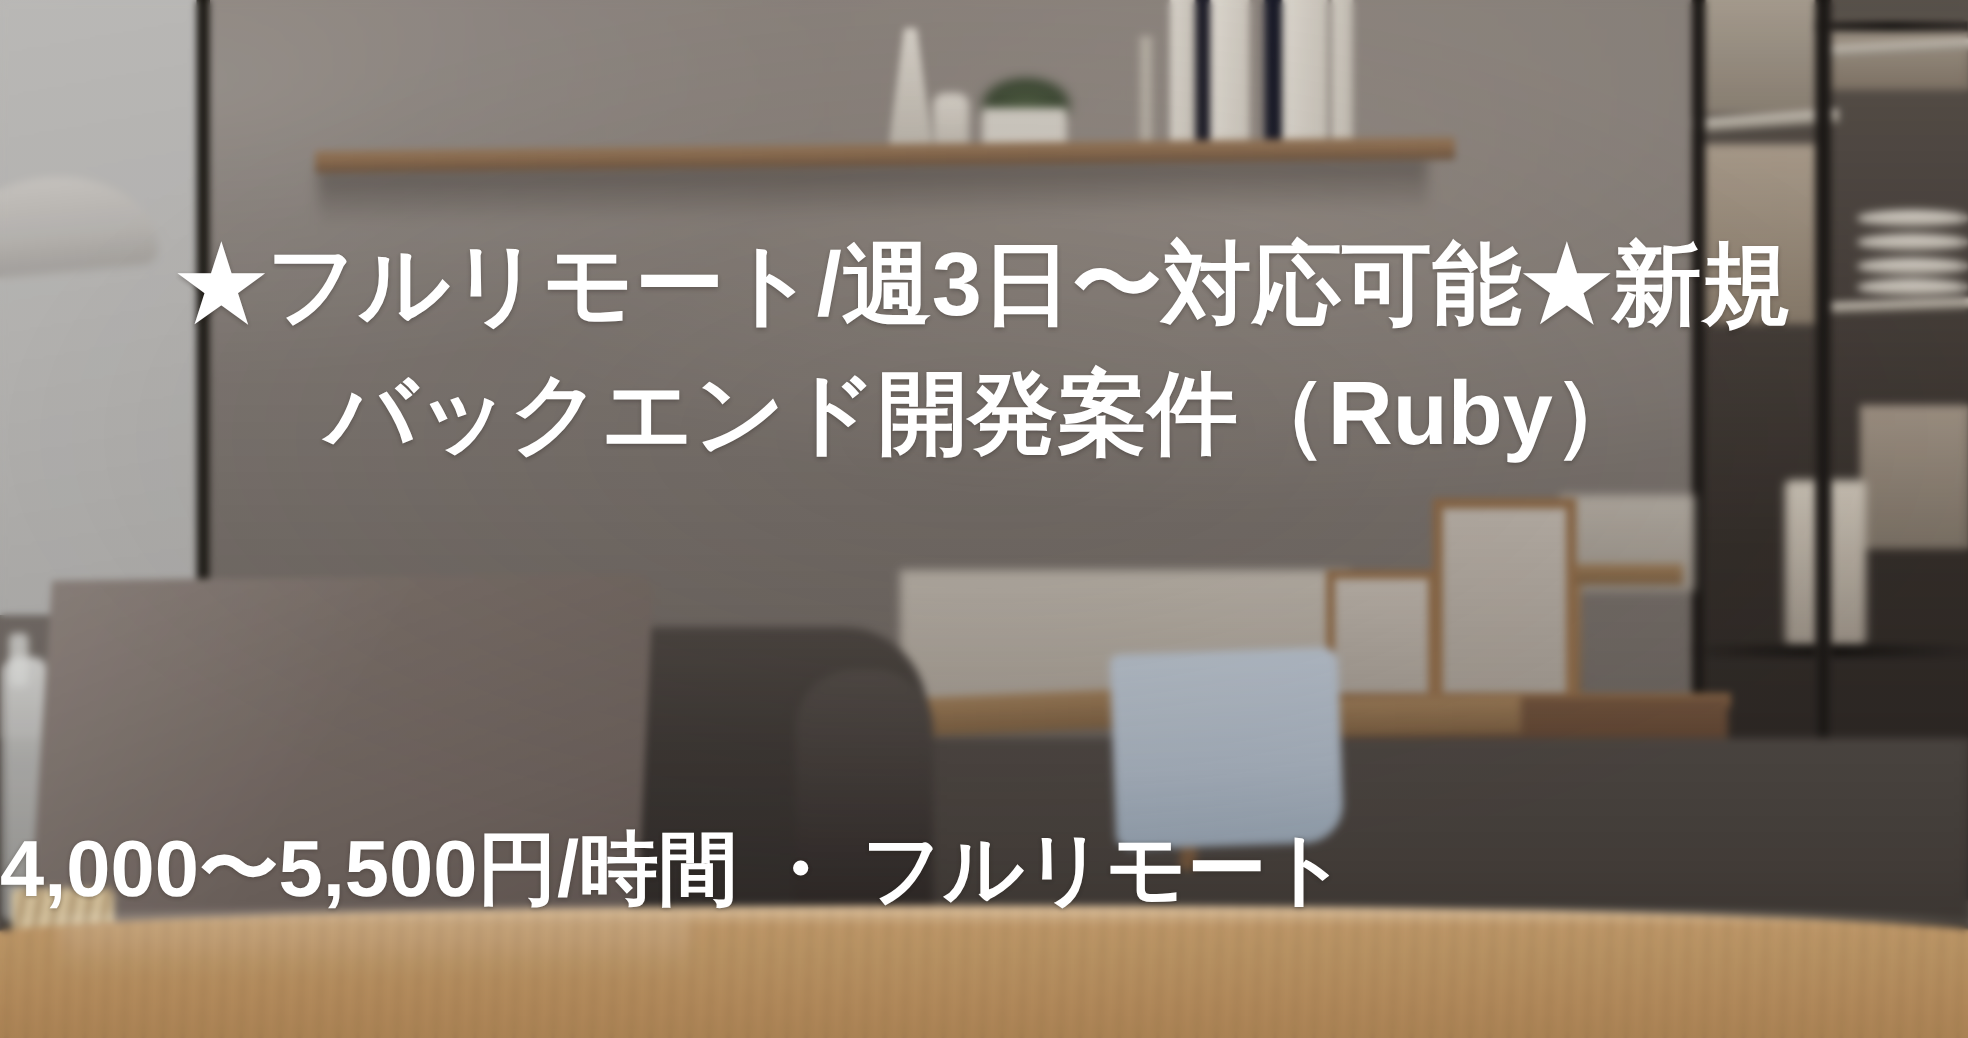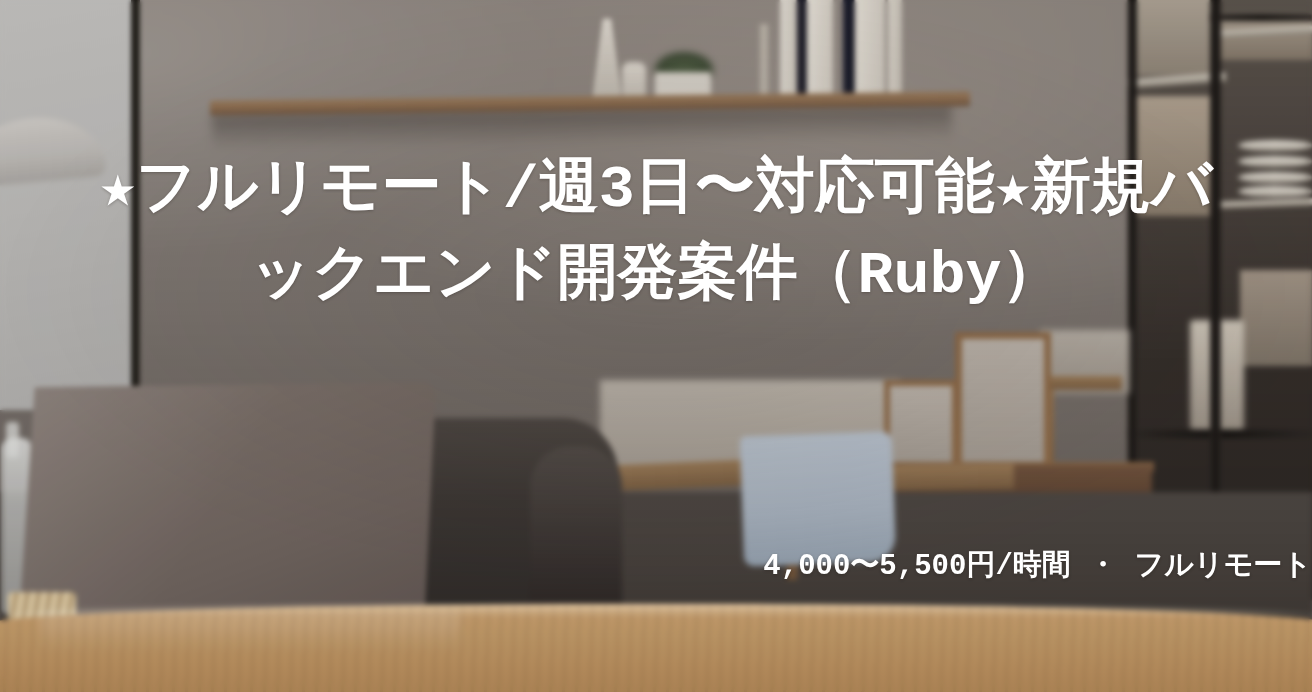"★フルリモート/週3日〜対応可能★新規バックエンド開発案件（Ruby）" .banner { font-family: Liberation Mono, monospace -> Liberation Sans, sans-serif }
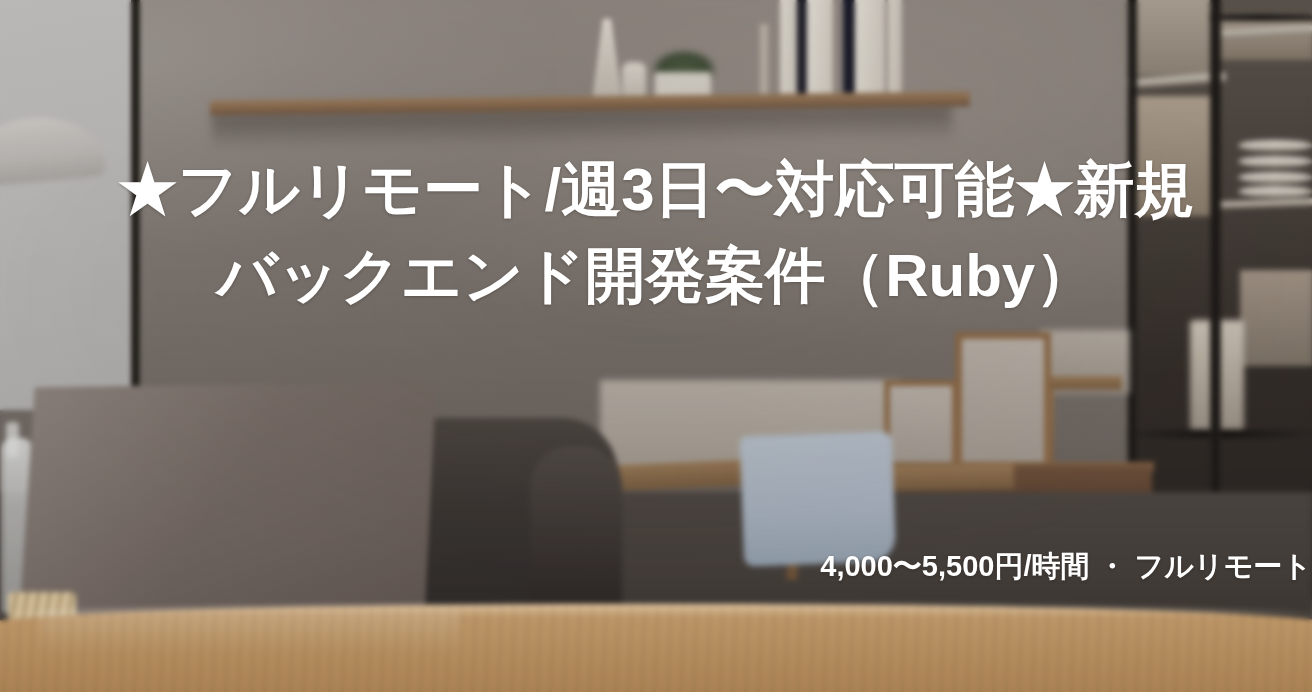"4,000〜5,500円/時間 ・ フルリモート" .subtitle { font-size: 29px -> 53px; text-align: right -> left }
